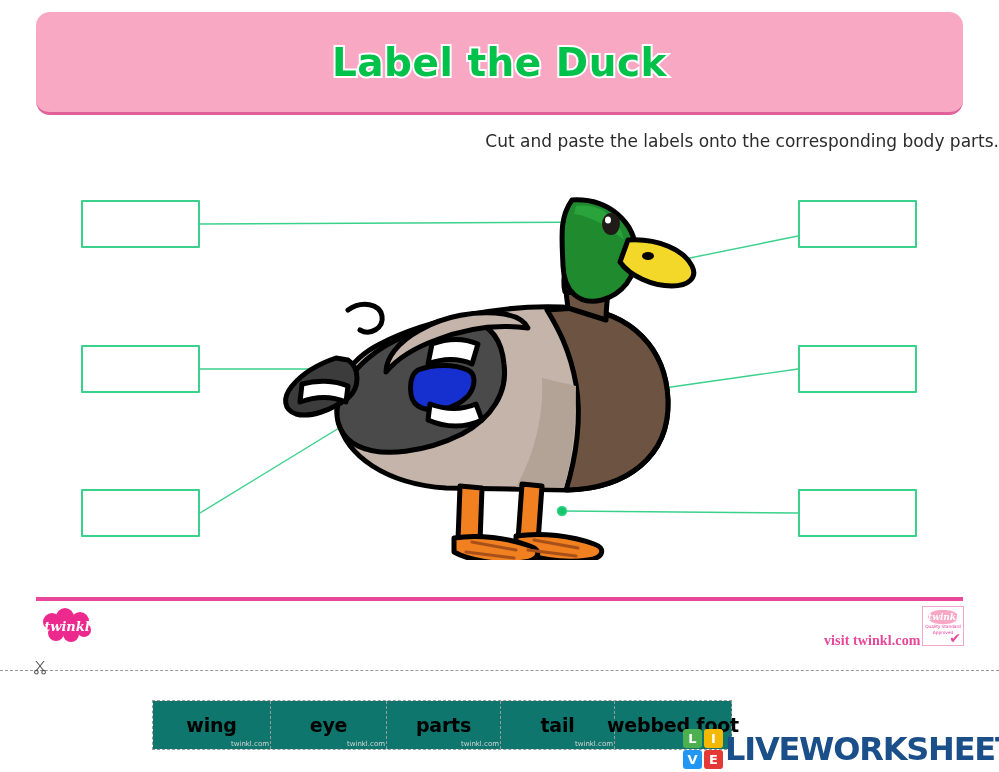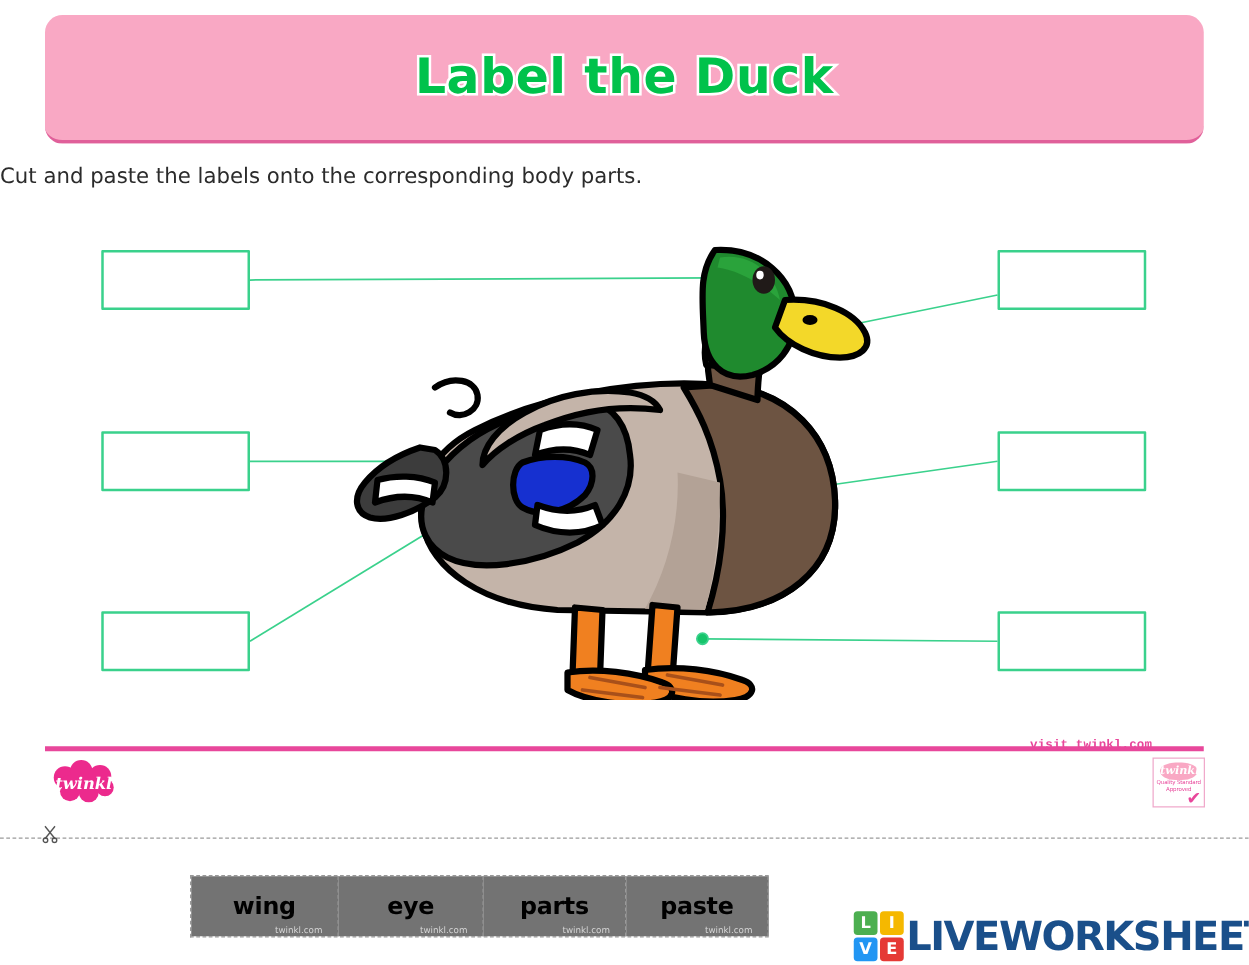"Cut and paste the labels" #instruction { text-align: left -> right }
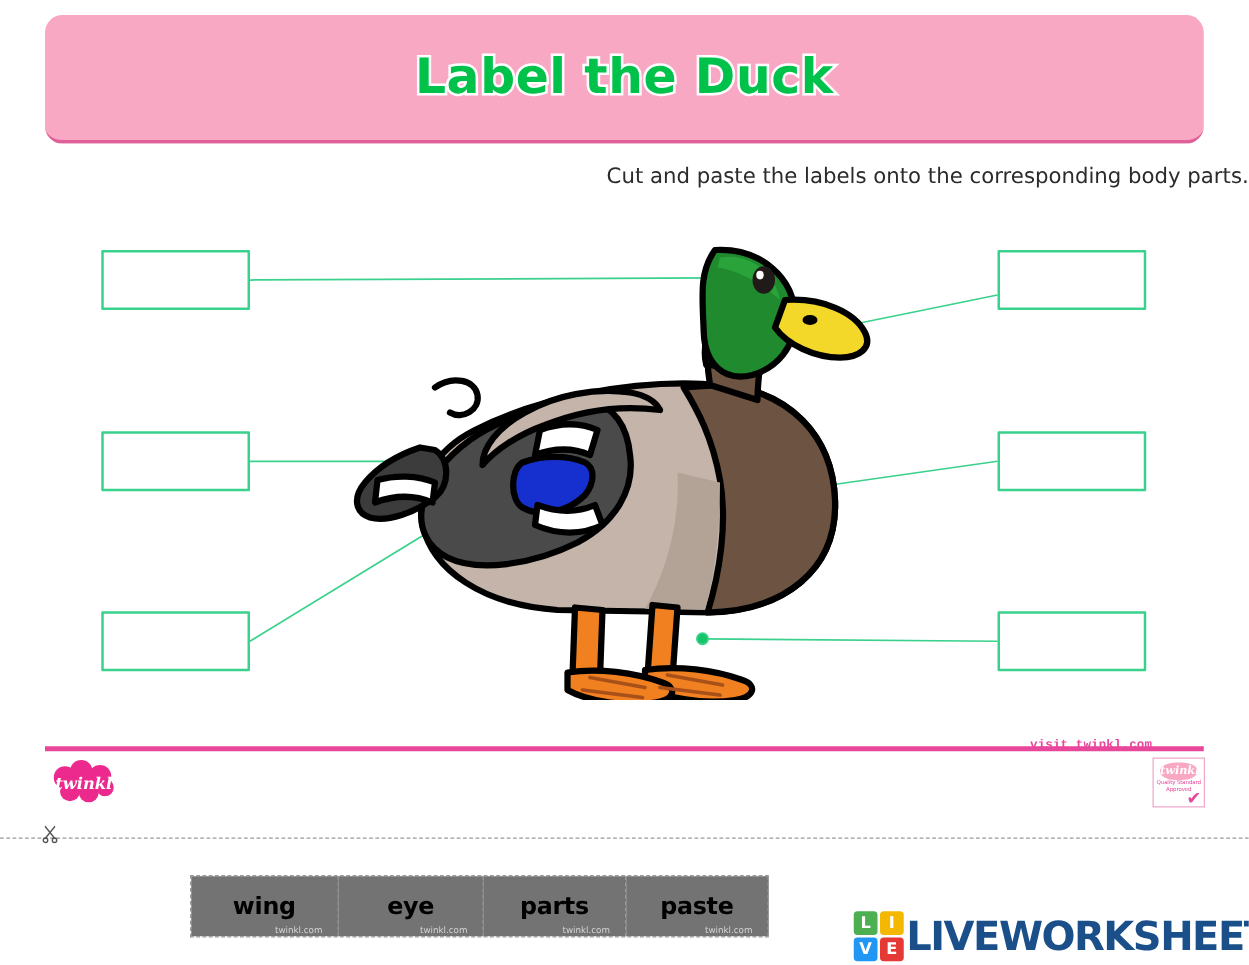"visit twinkl.com" #visit-twinkl { font-family: Liberation Mono, monospace -> Liberation Serif, serif; font-size: 10px -> 14px; top: 591px -> 633px }
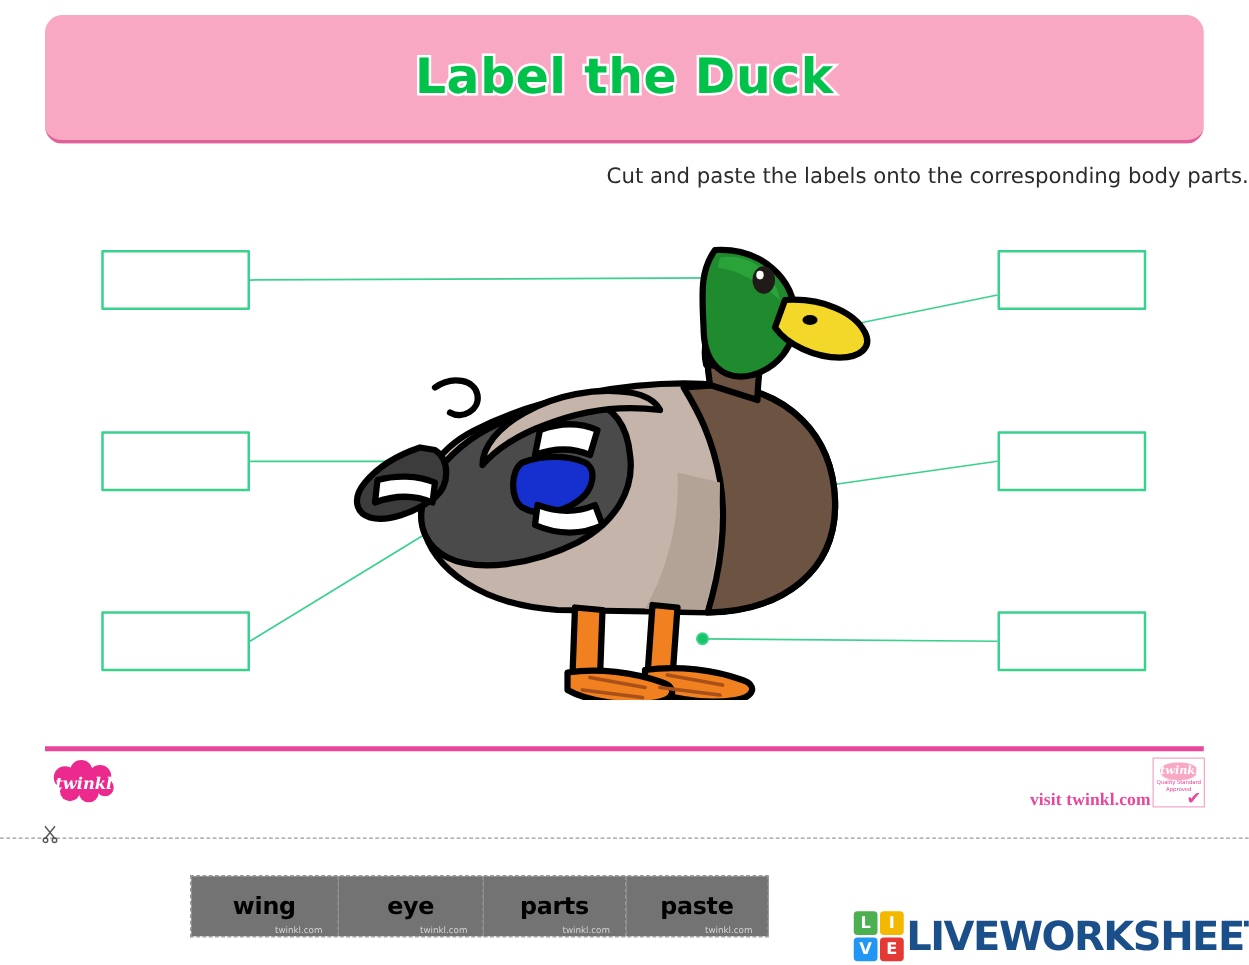"wing" .word-card { background: #737373 -> #0f766e }
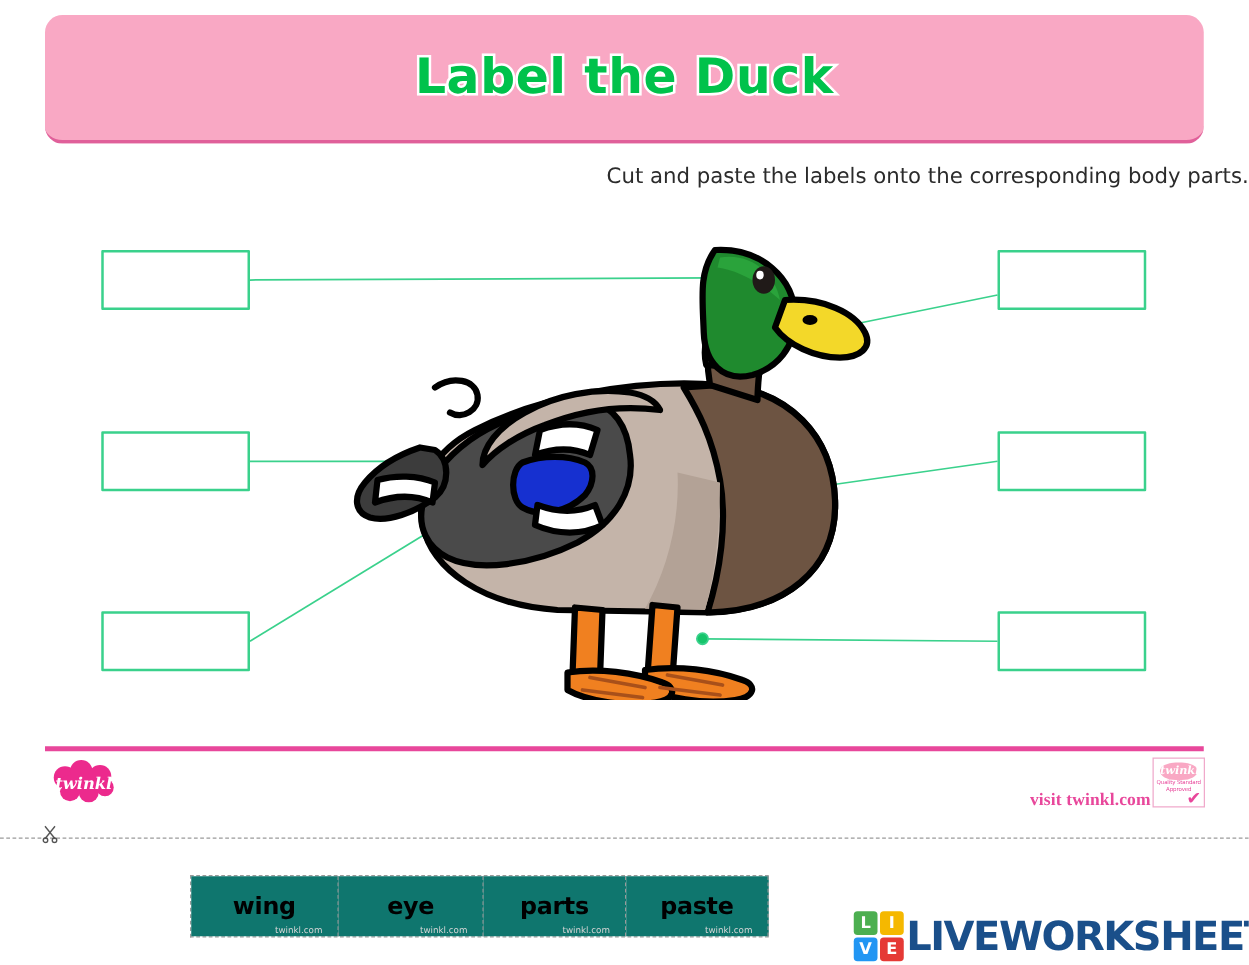"paste" span.word-text { text: paste -> tail }
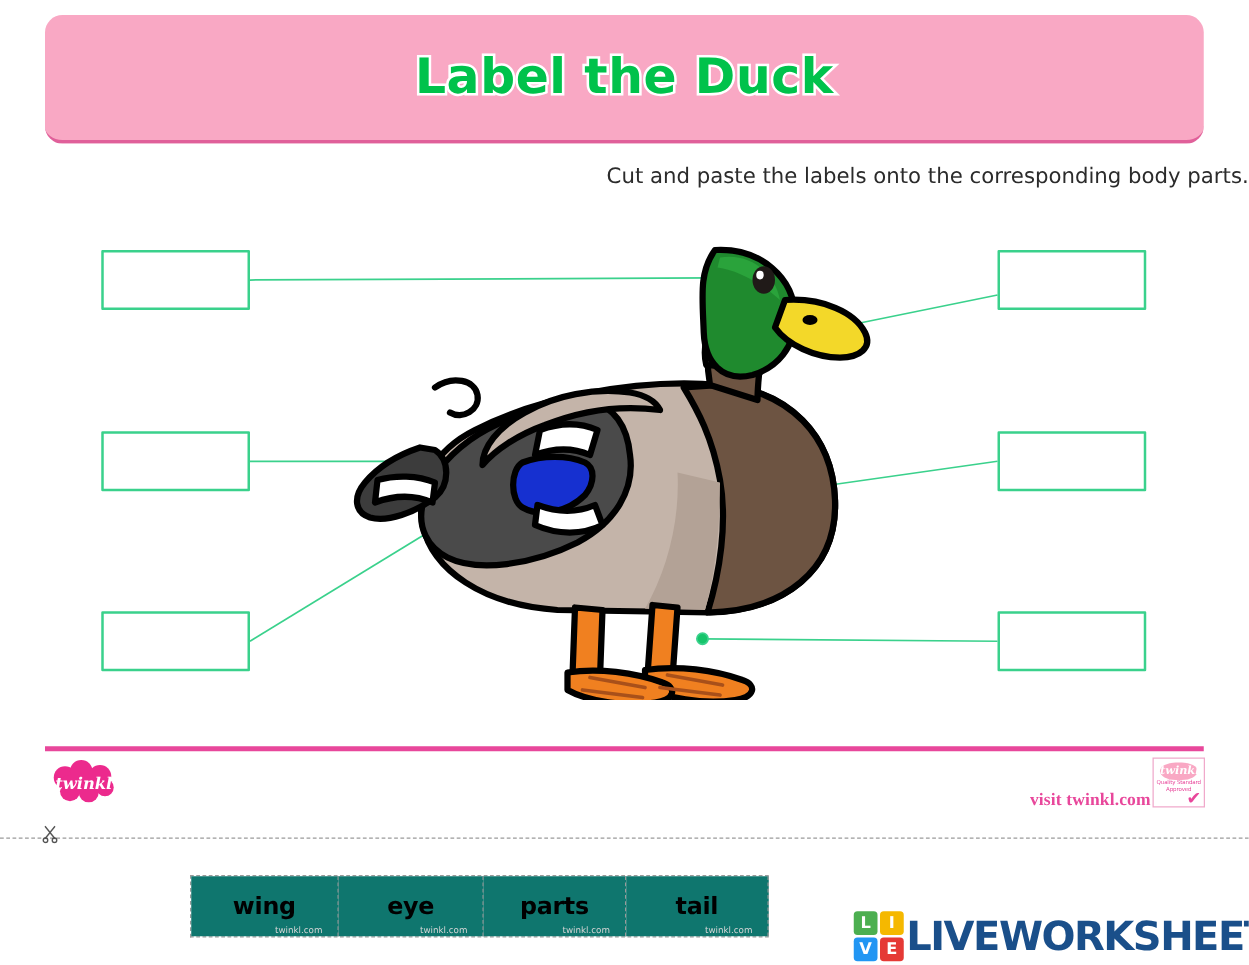"webbed foot" div.word-card { html: none -> <div> <span>webbed foot</span> <span></span> </div> }
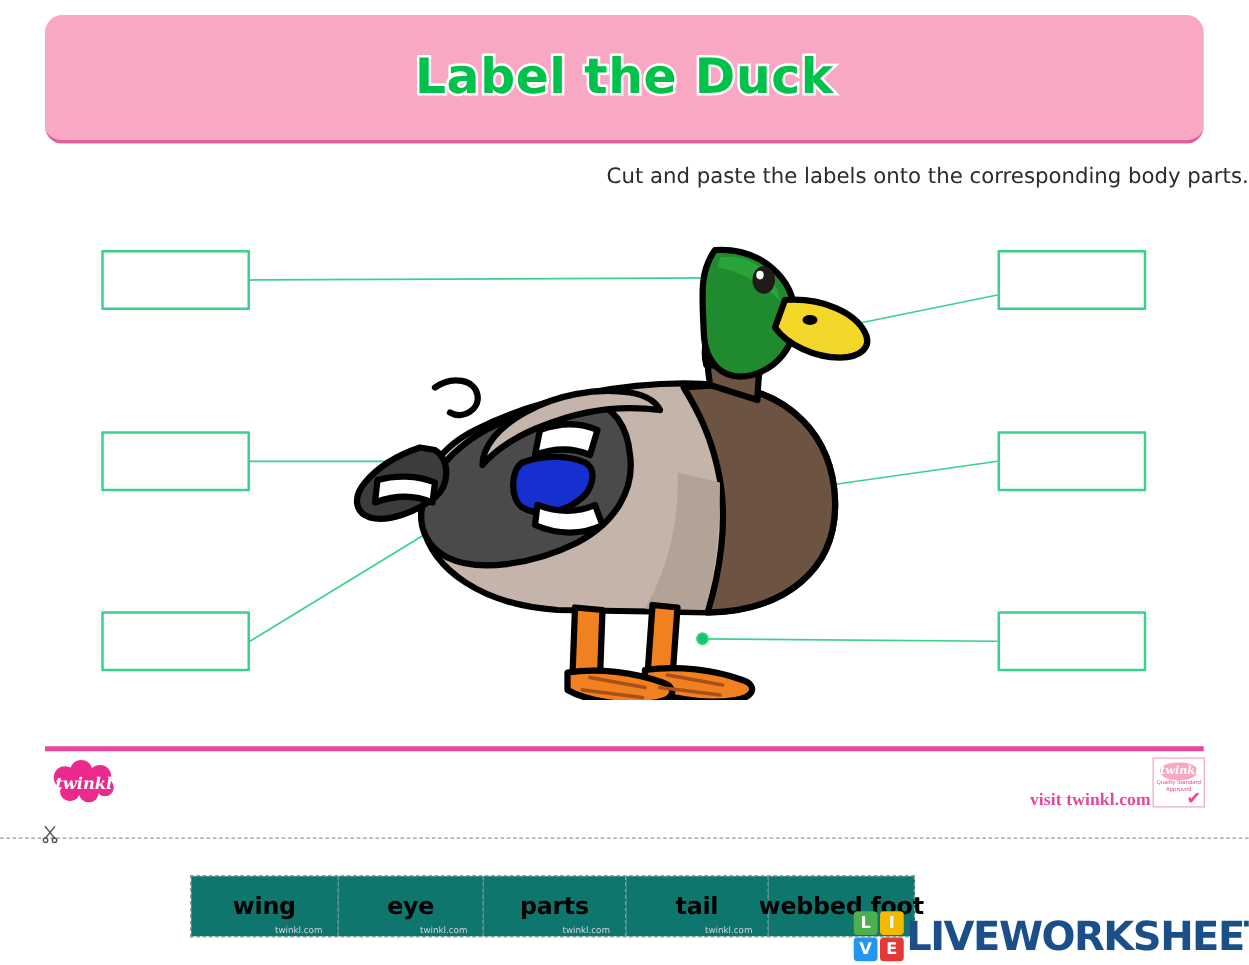"twinkl.com" .word-card .wm { right: 12px -> 1px }
